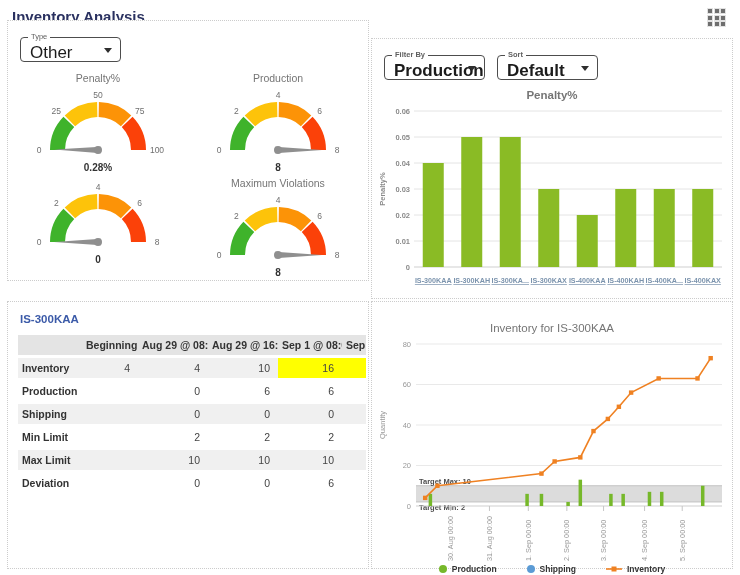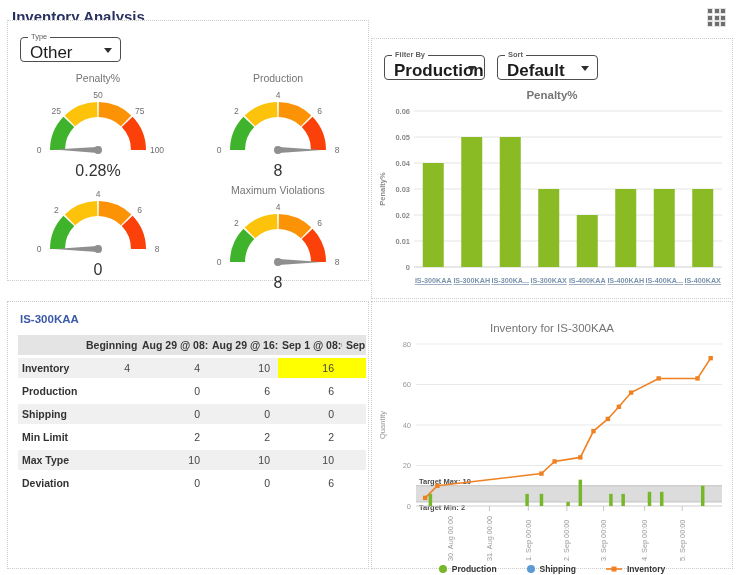"0.28%" .gval { font-size: 16px -> 10px; font-weight: none -> bold }
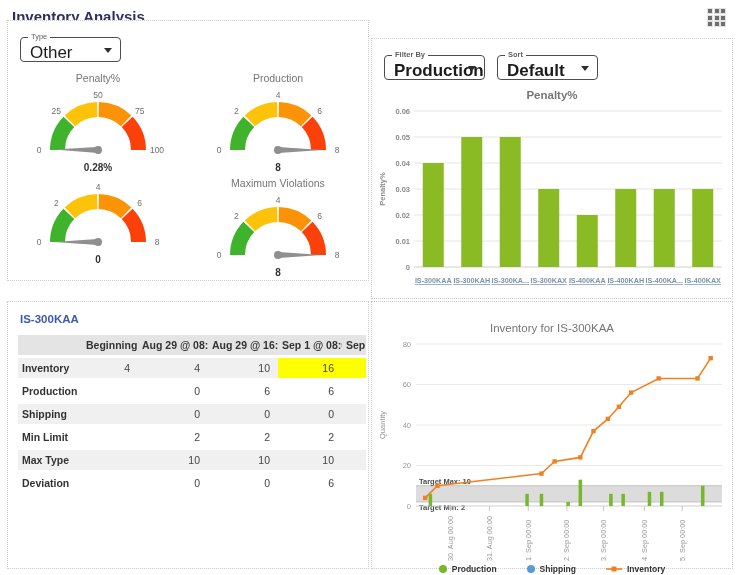"Max Type" td.rlbl { text: Type -> Limit }
